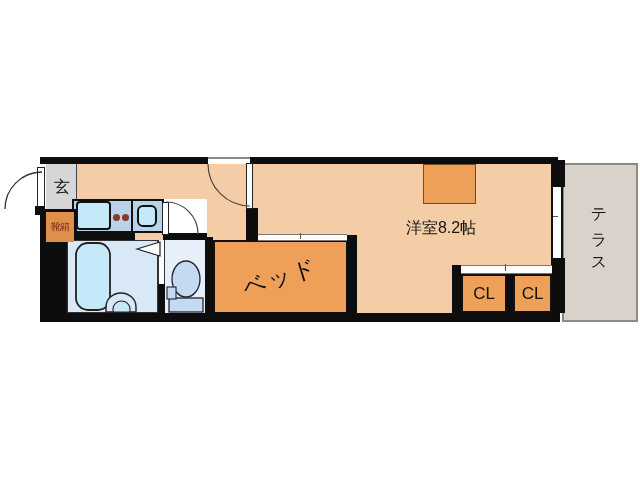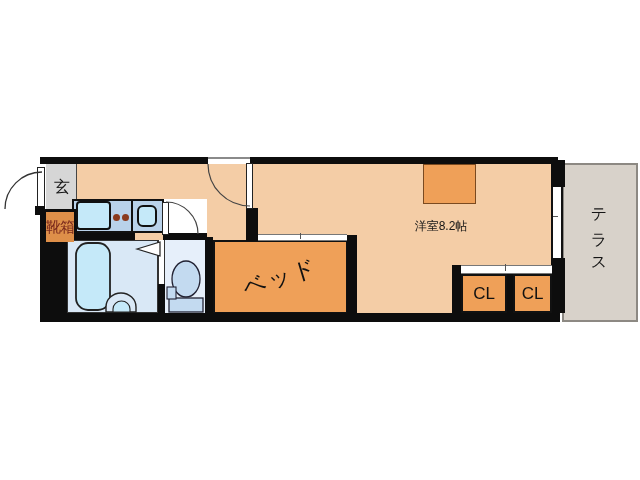"靴箱" .shoebox span { font-size: 15px -> 10px }
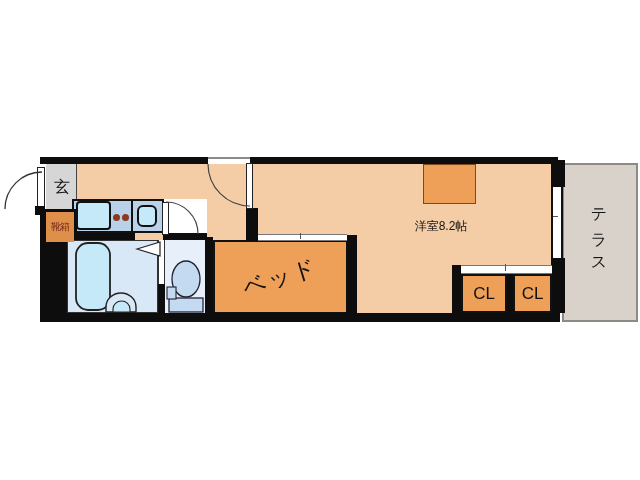"洋室8.2帖" .lbl-western { font-size: 12px -> 16px }
